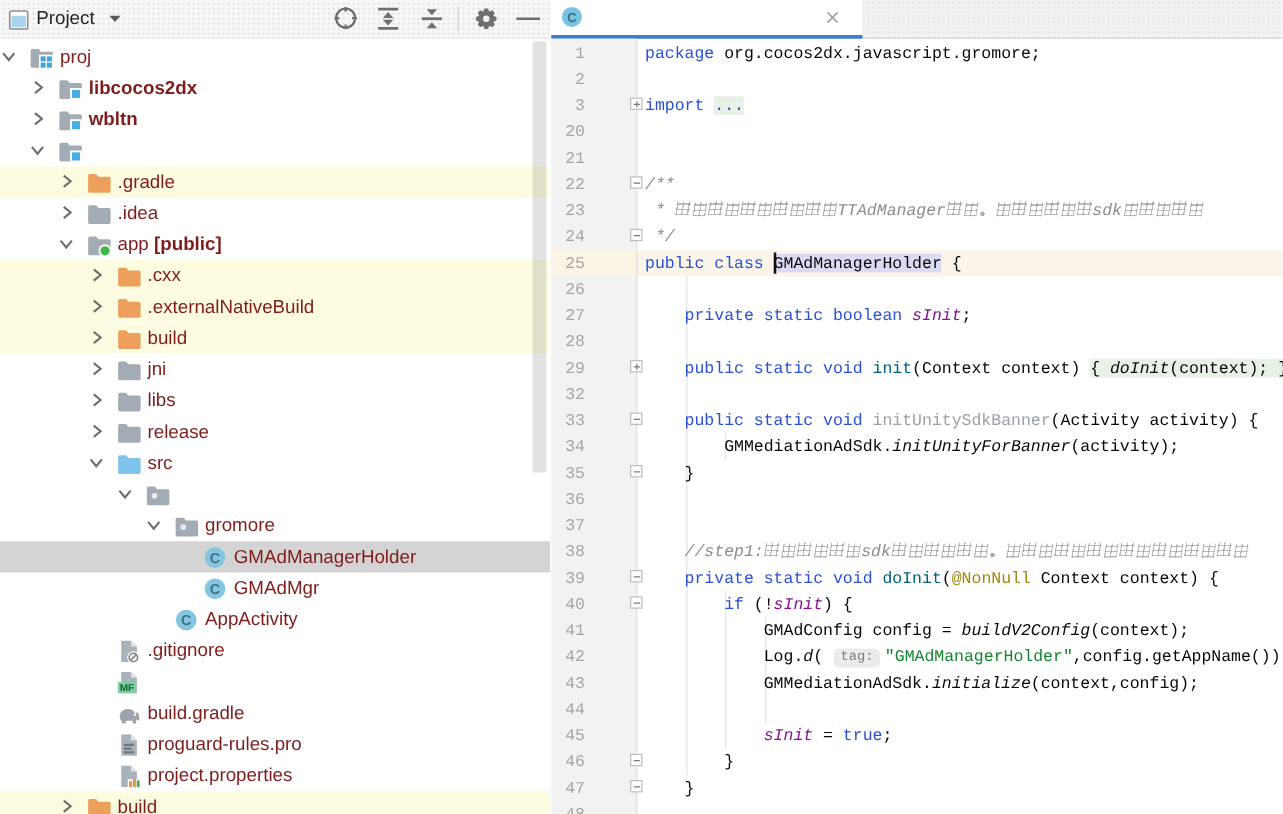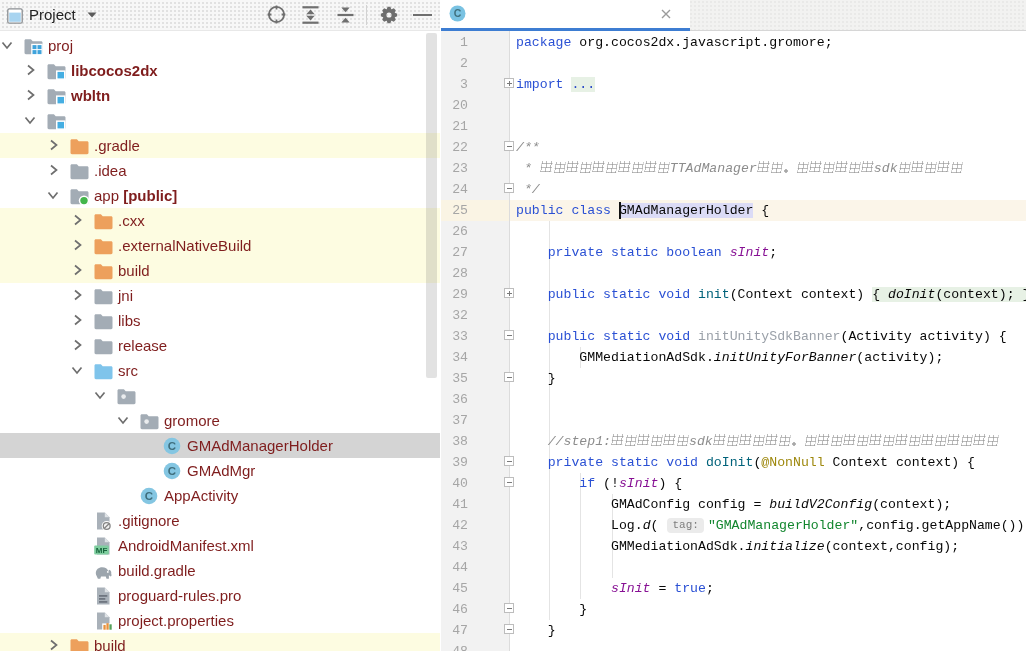"AndroidManifest.xml" span.tlabel { html: <span>AndroidManifest.xml</span> -> none }
